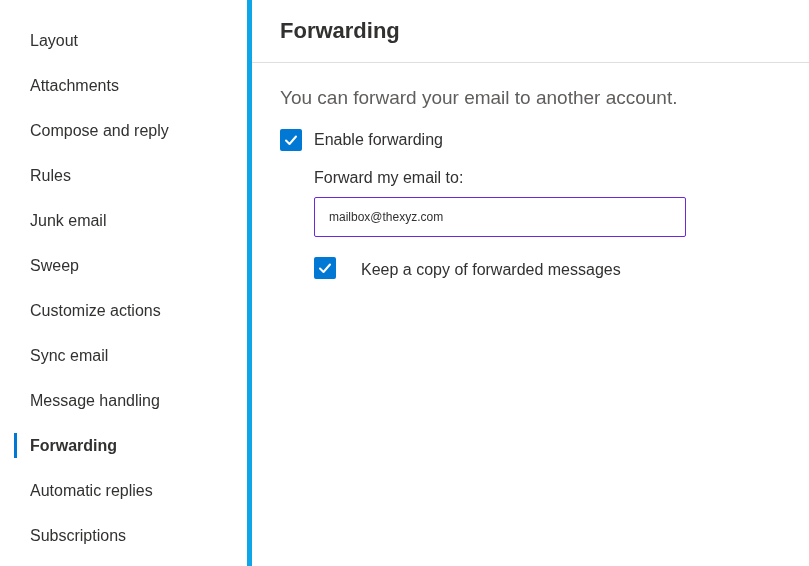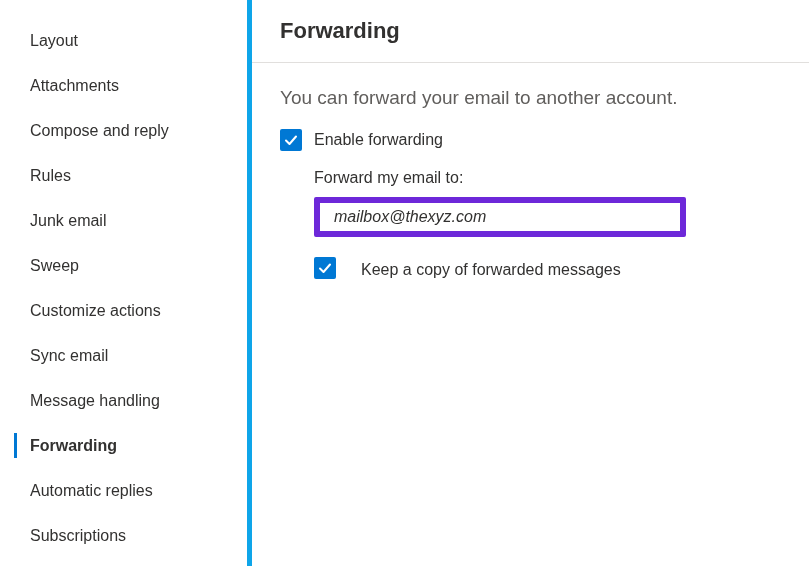"mailbox@thexyz.com" .text-input { border: 6px solid #6d28d9 -> 1px solid #6d28d9; font-size: 16px -> 12px; font-style: italic -> none }
